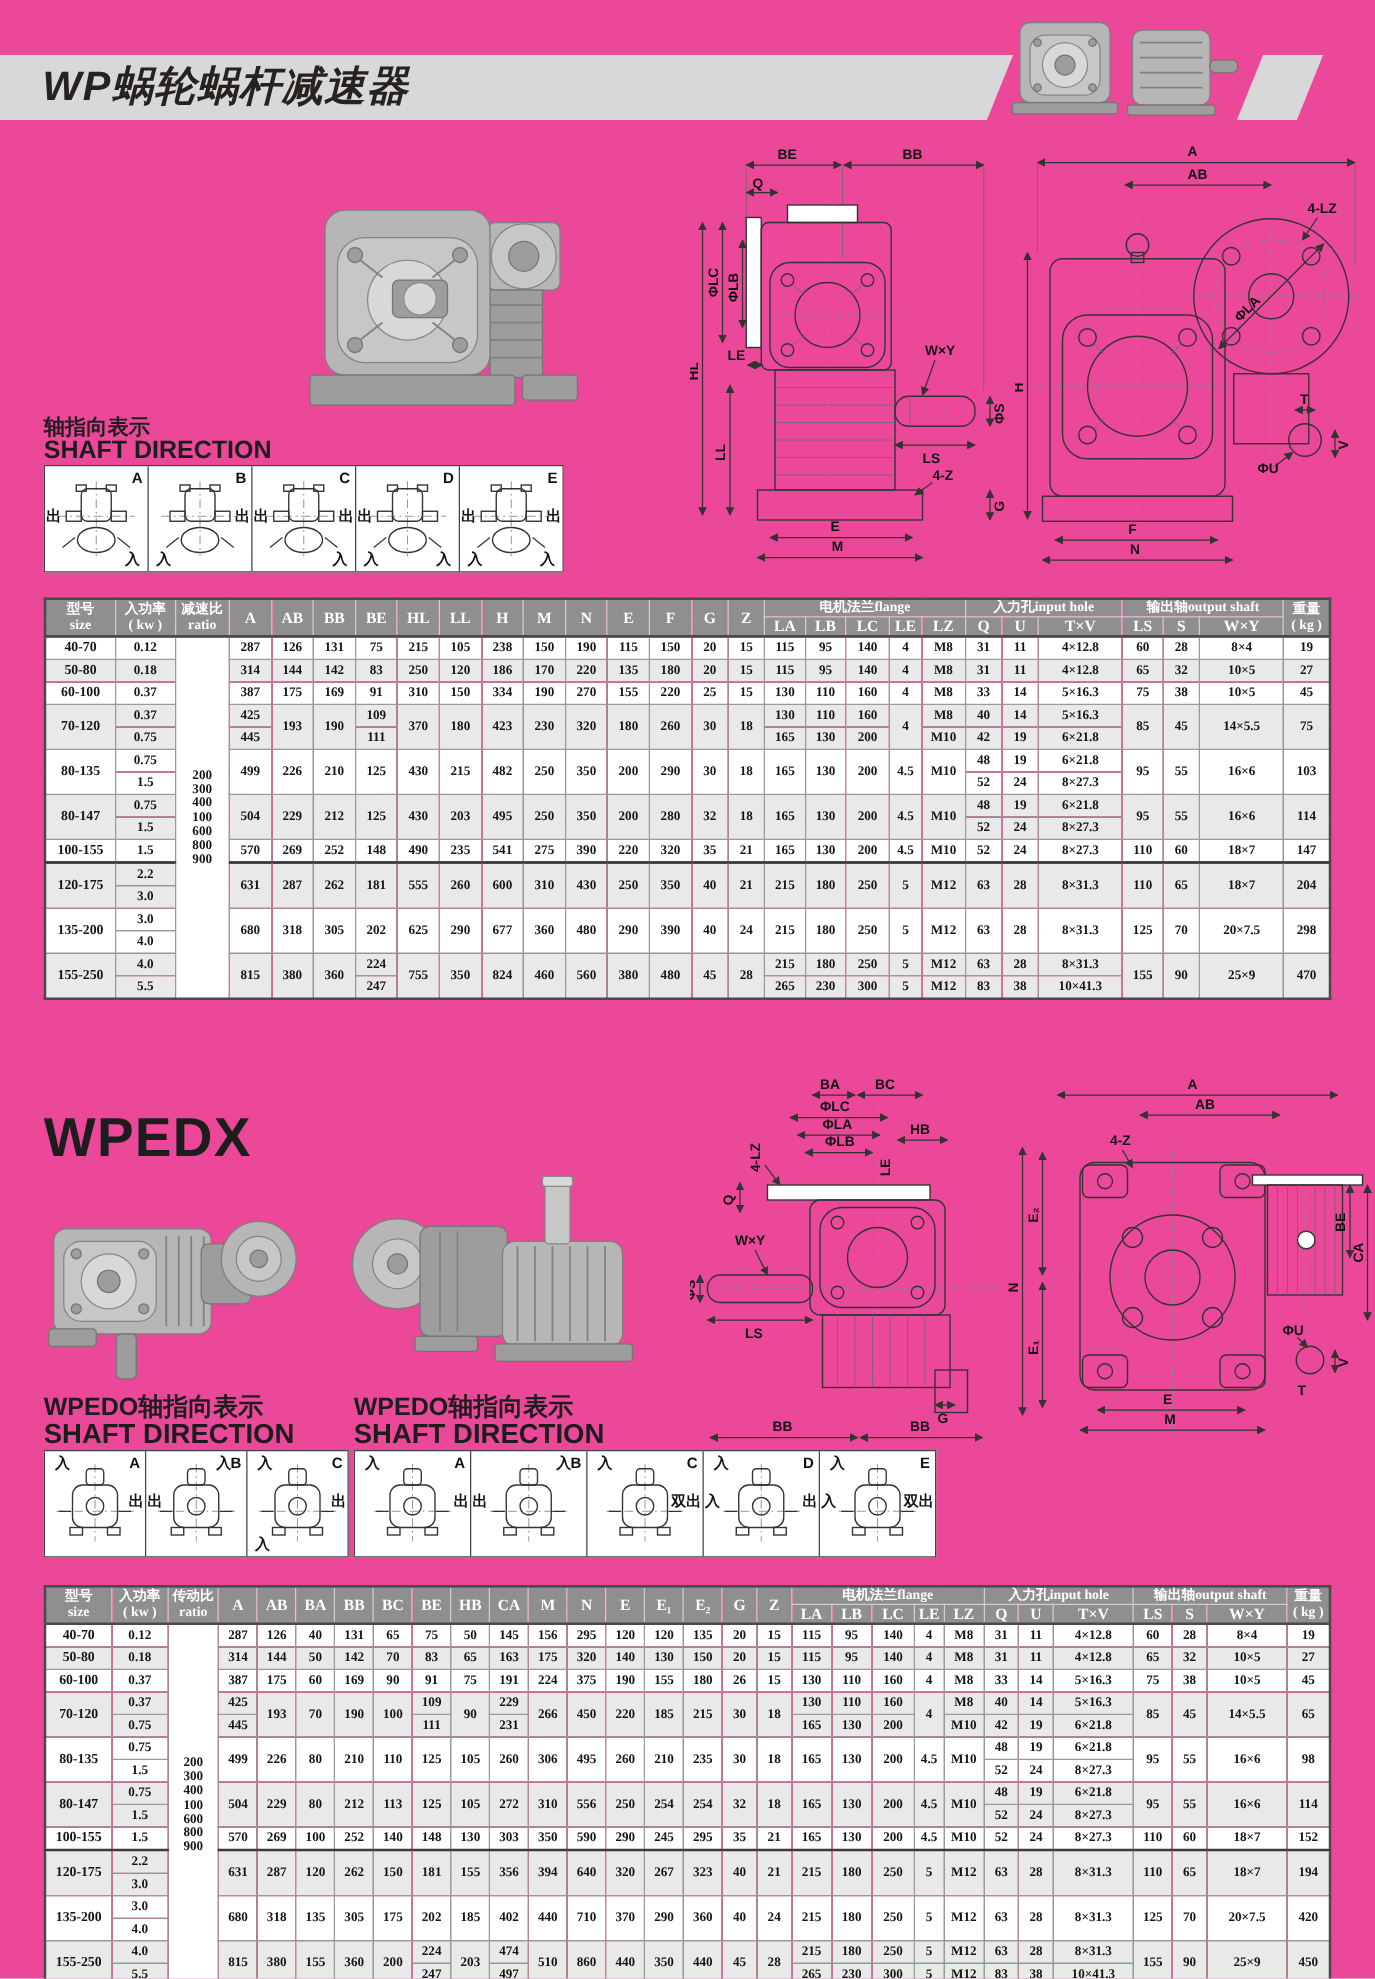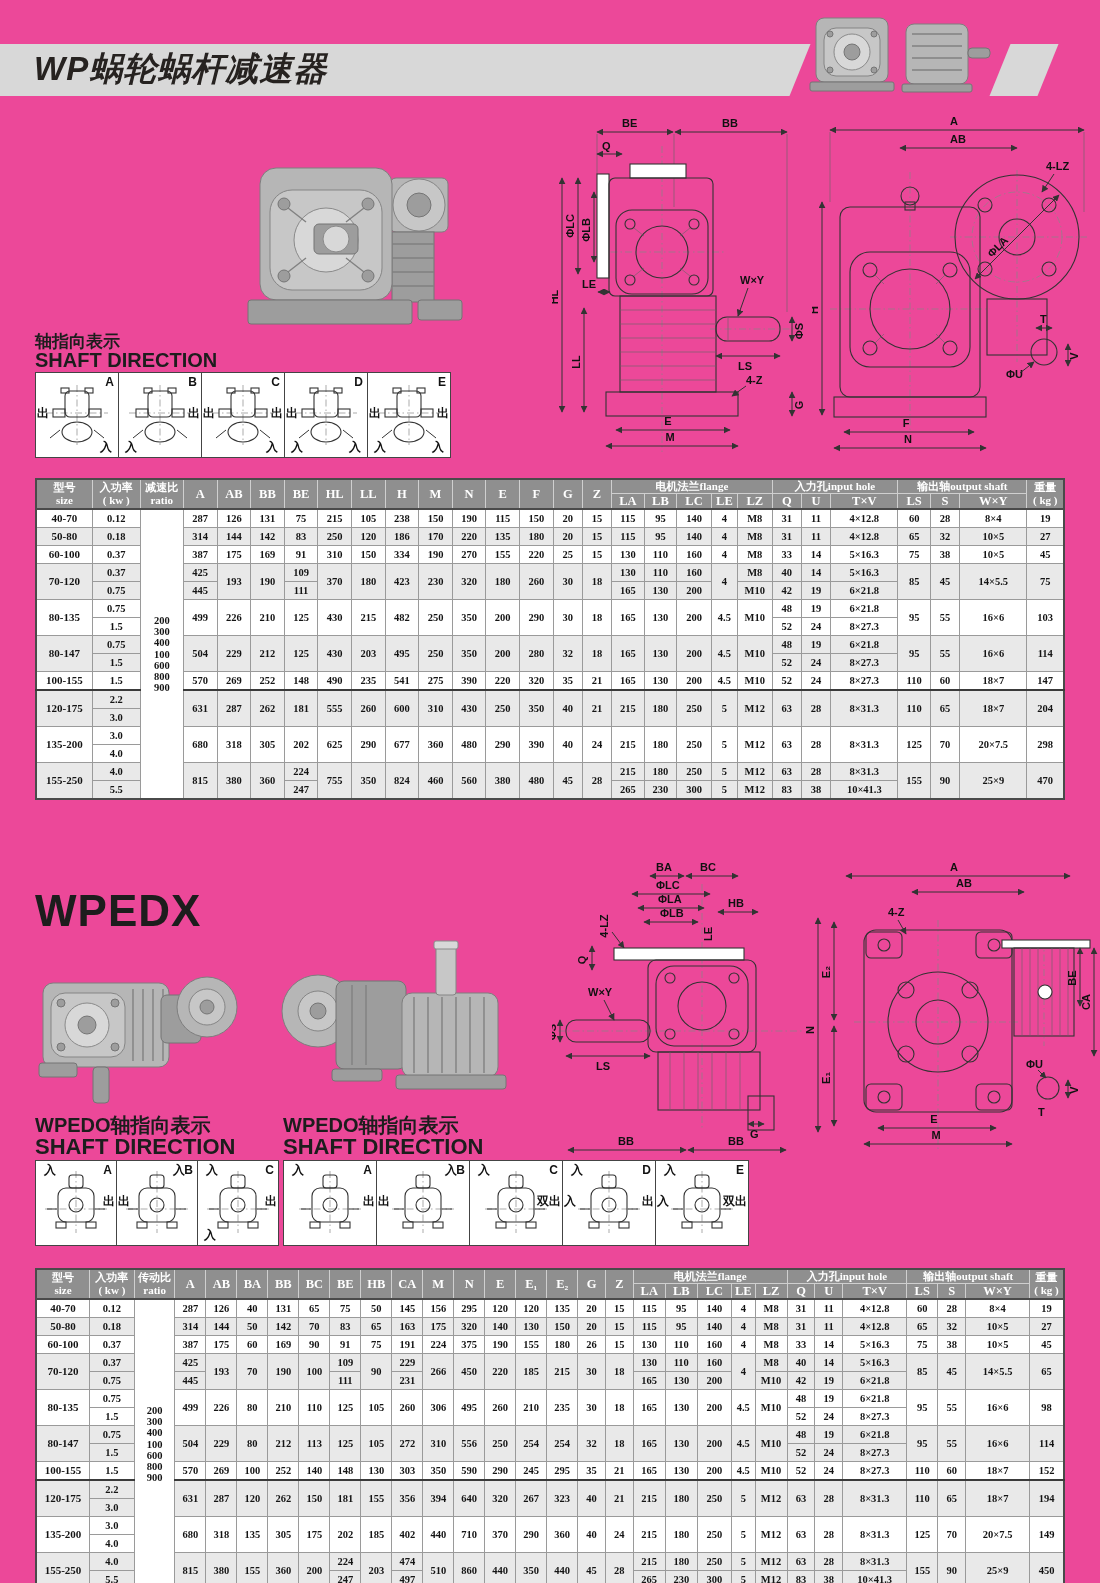"149" td { text: 149 -> 420 }
